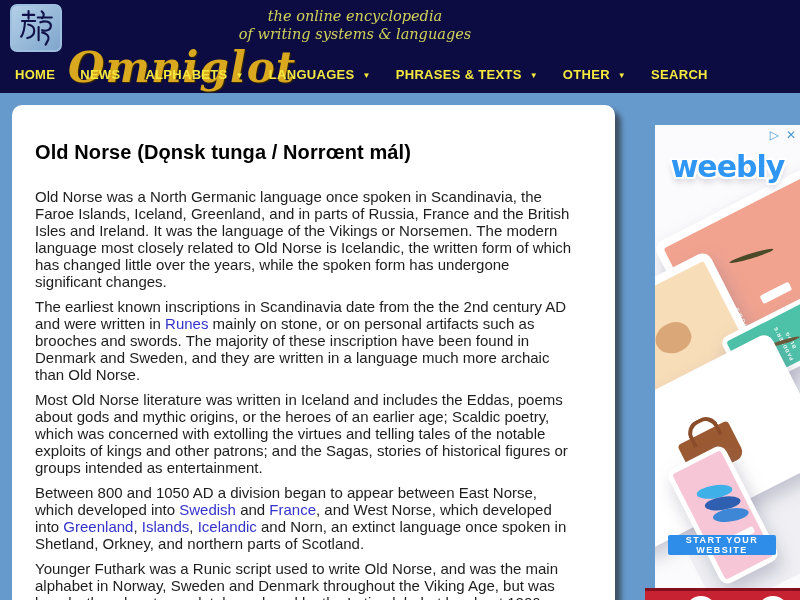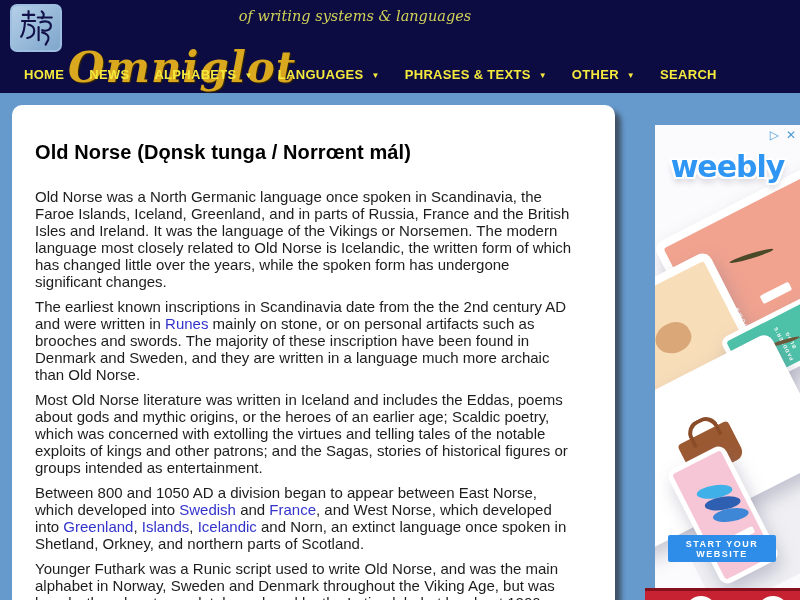"the online encyclopedia" div { html: none -> <div>the online encyclopedia</div> }
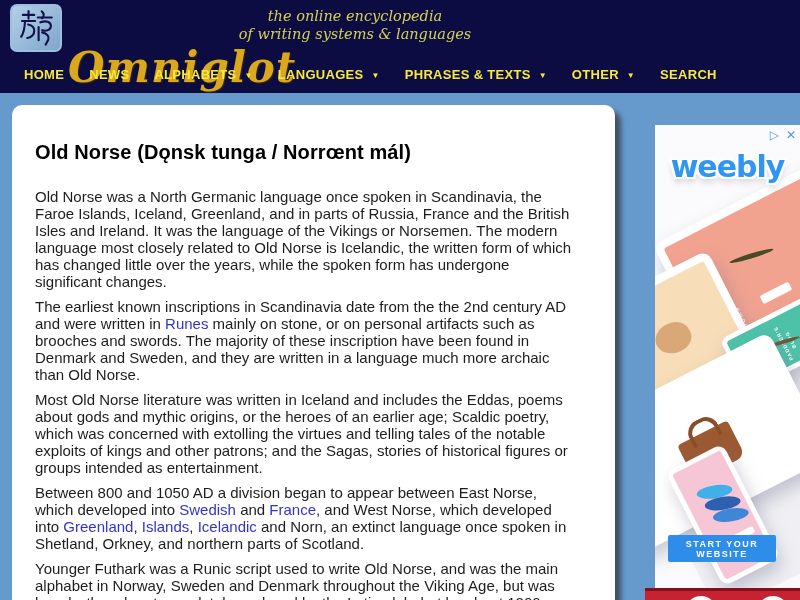"HOME" .nav { padding-left: 24px -> 15px }
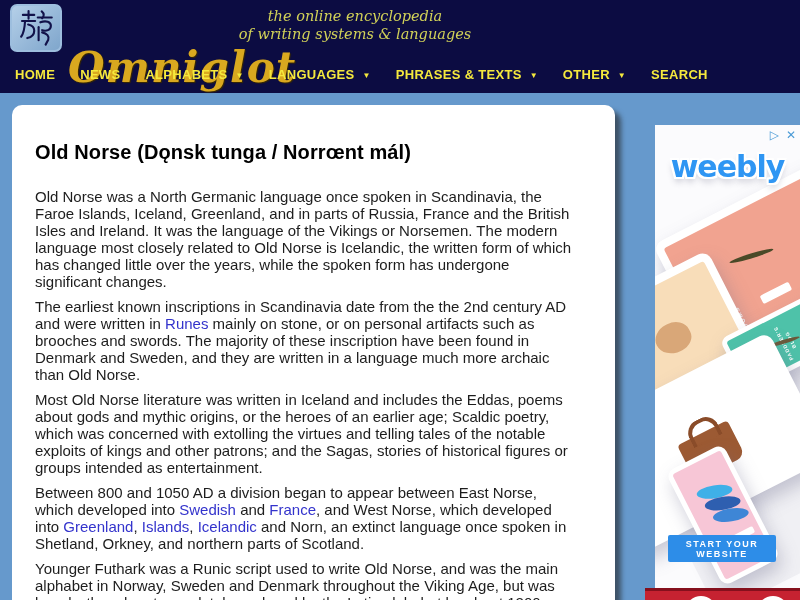"START YOUR WEBSITE" .cta { height: 27px -> 20px }
